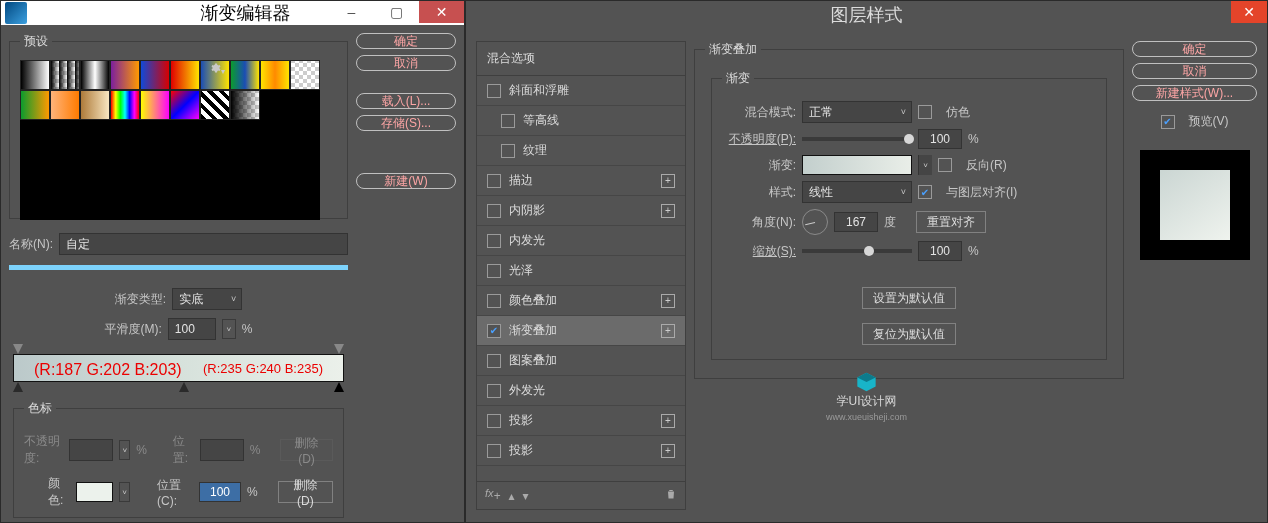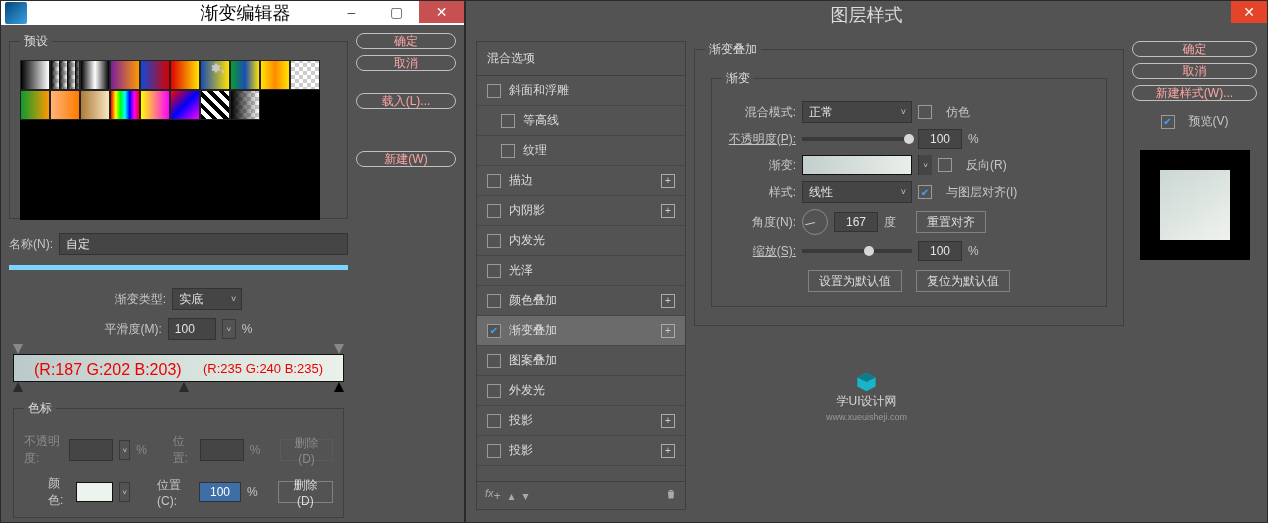"存储(S)..." button.pill-btn { html: none -> <button> <span>存储(S)...</span> </button> }
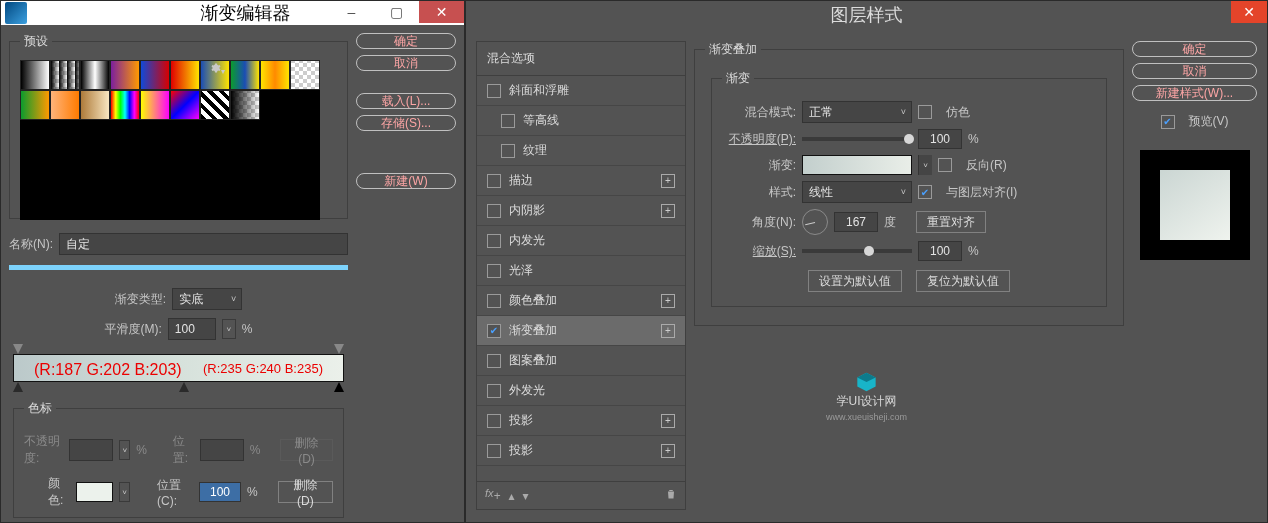"设置为默认值" div.form-row { flex-direction: none -> column; margin-top: 9px -> 26px }
